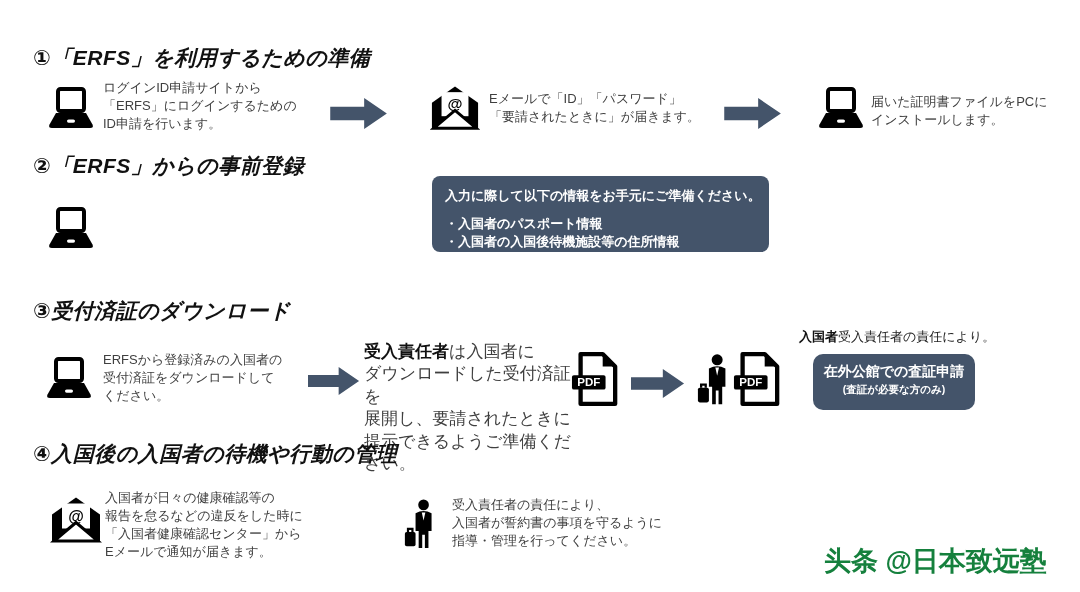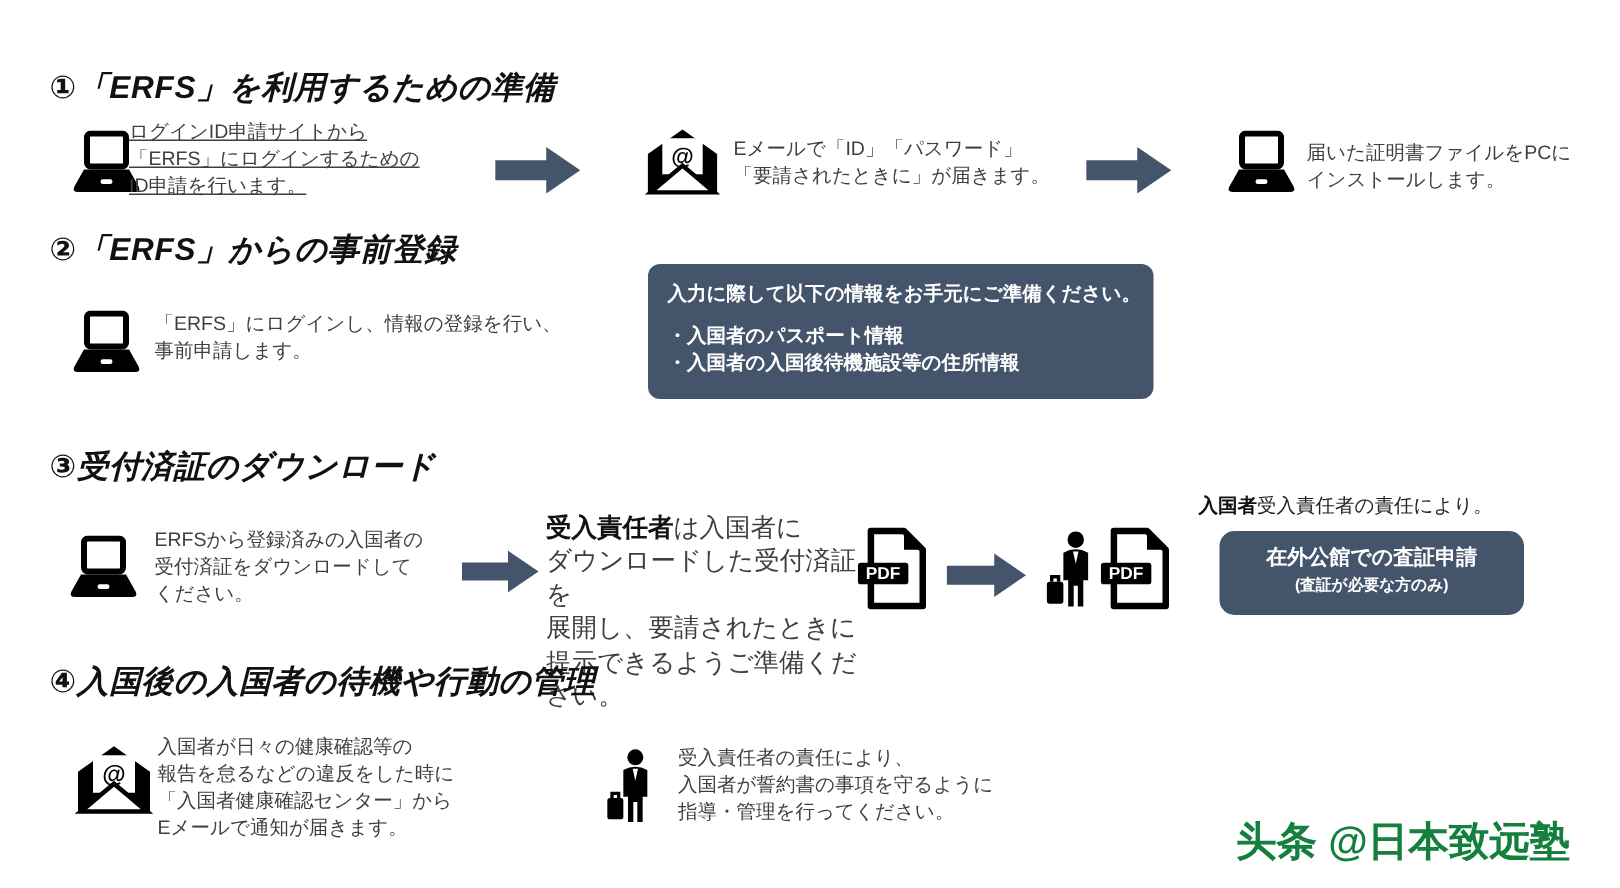"ログインID申請サイトから" div.body-text { left: 86px -> 103px; text-decoration: underline -> none }
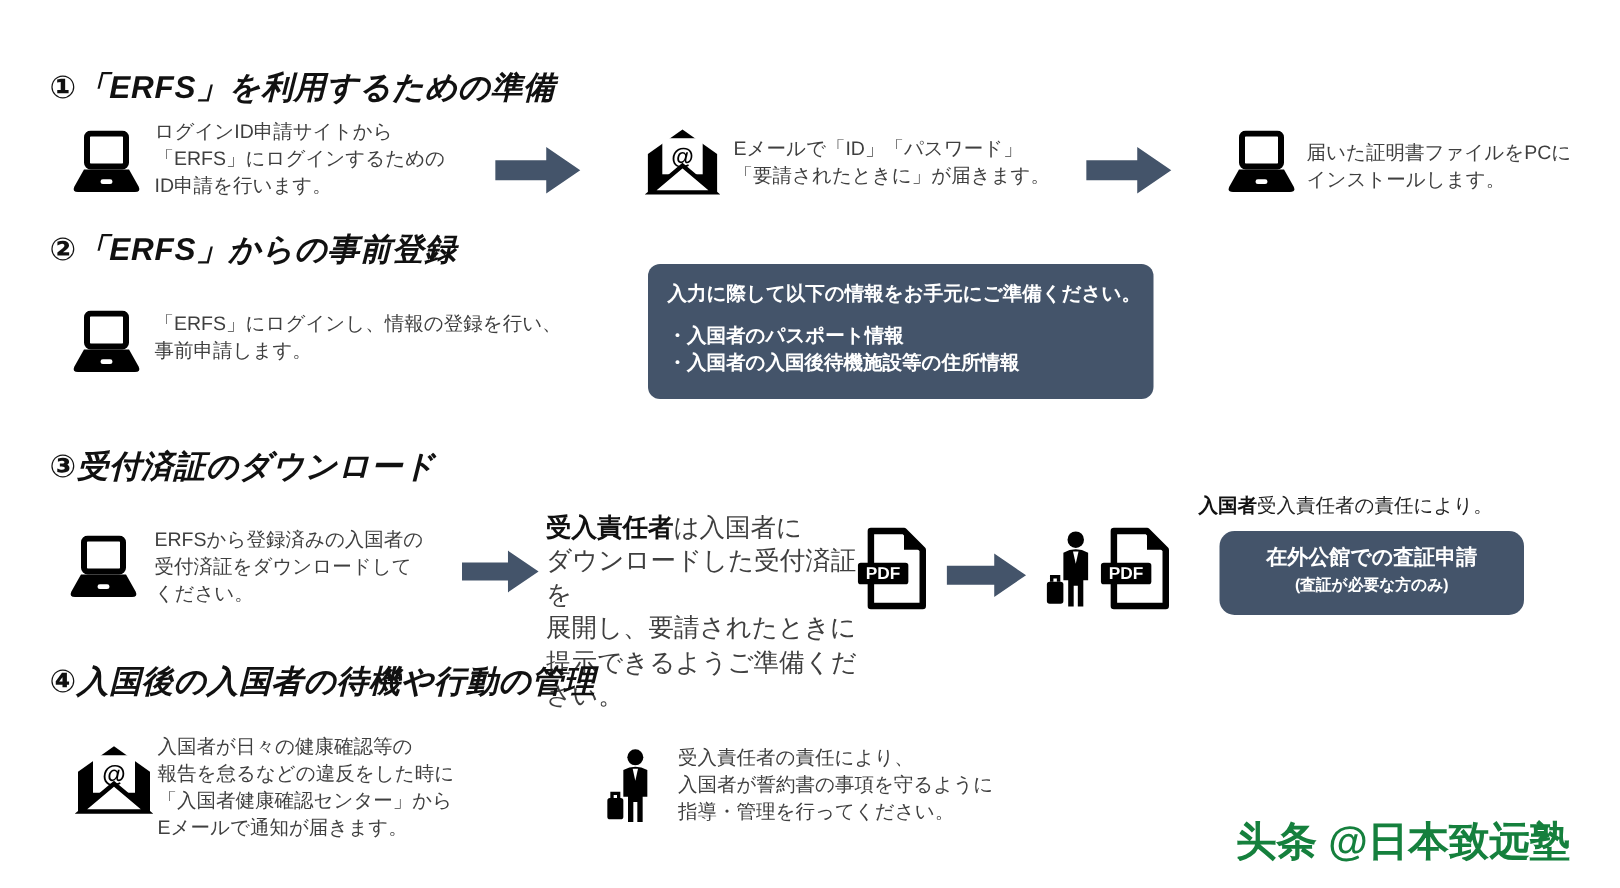"入力に際して以下の情報をお手元にご準備ください。" .infobox { height: 90px -> 76px }
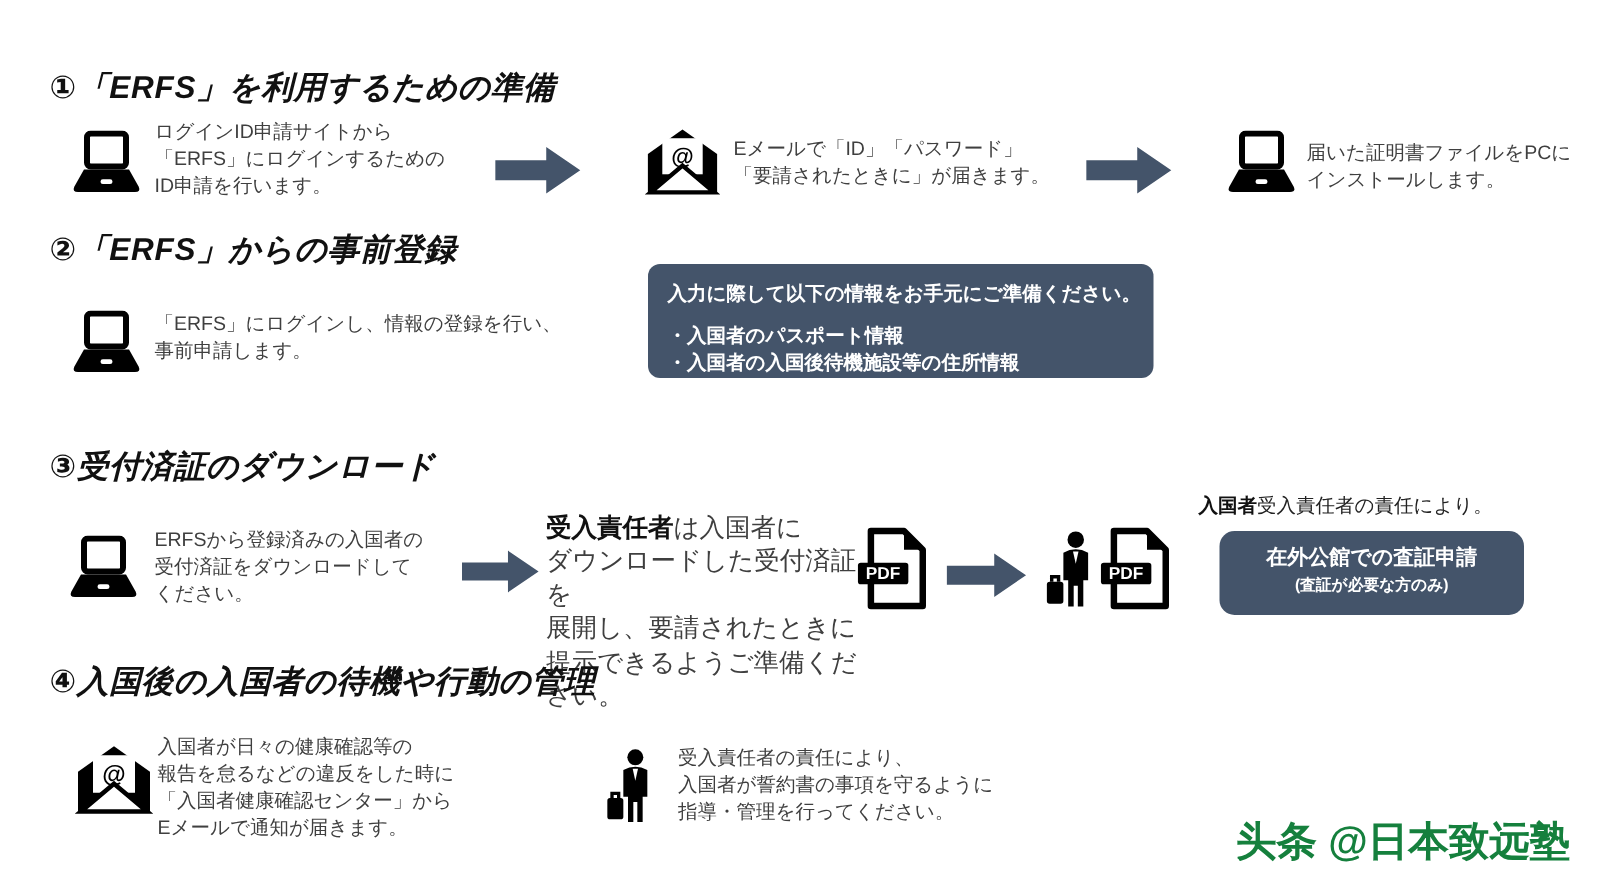"「ERFS」にログインし、情報の登録を行い、" div.body-text { html: <div>「ERFS」にログインし、情報の登録を行い、 事前申請します。</div> -> none }
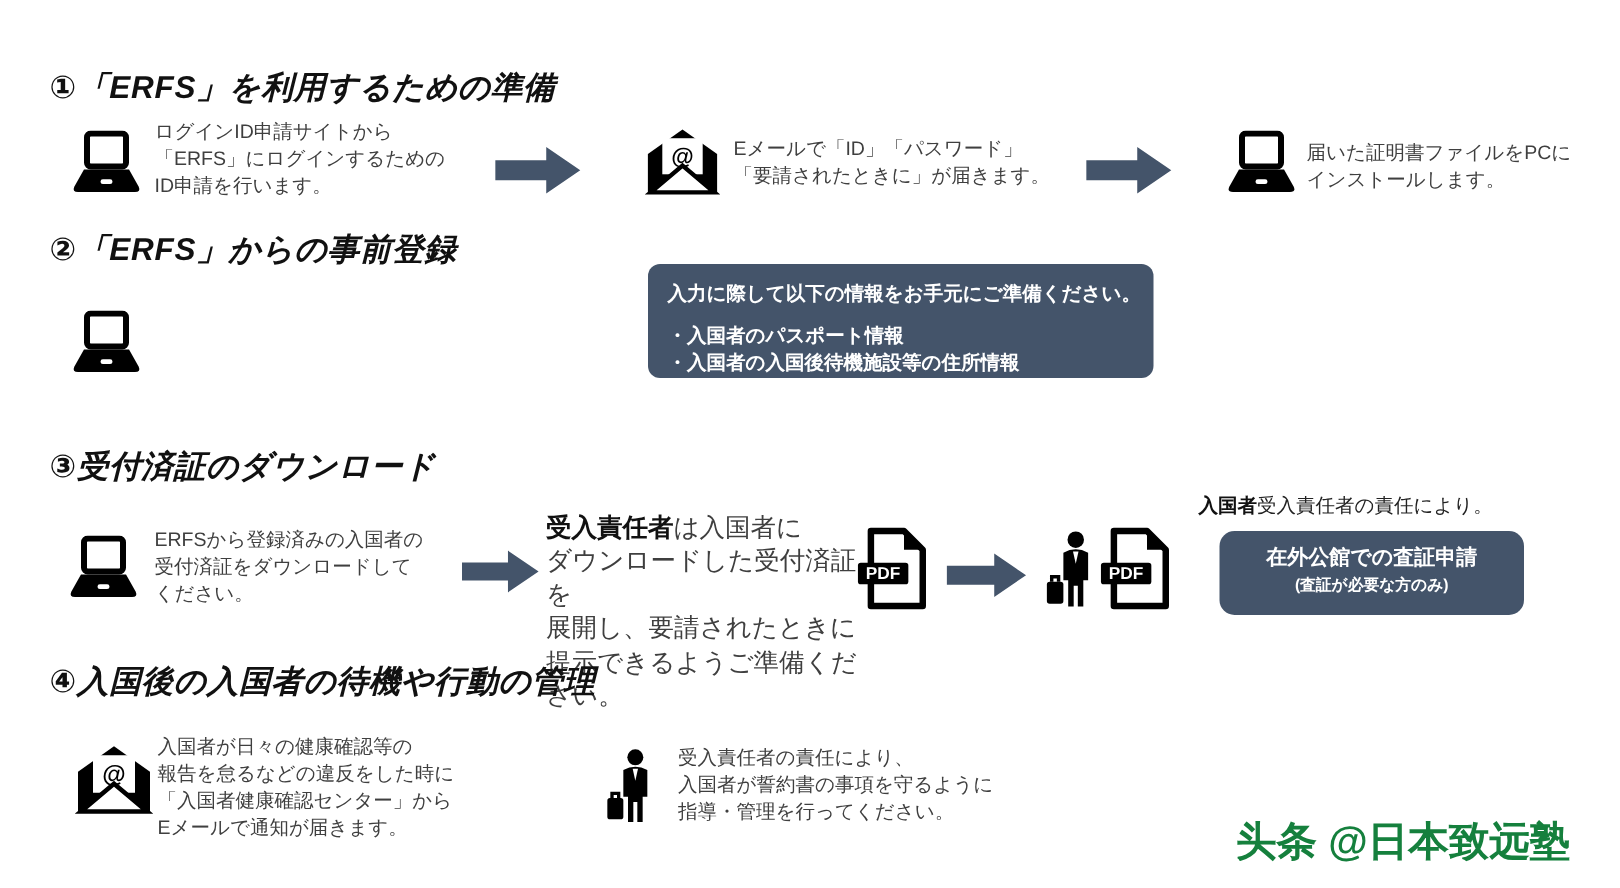"在外公館での査証申請" .visa-box { width: 203px -> 162px }
